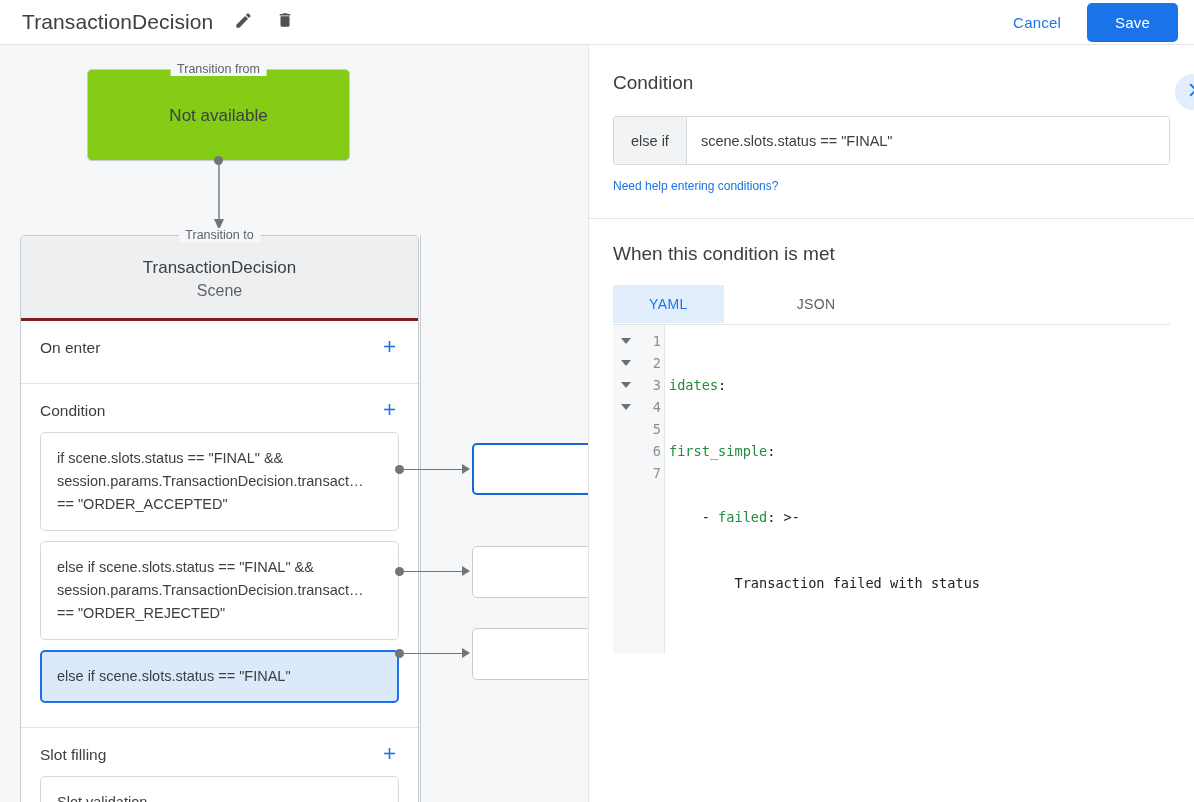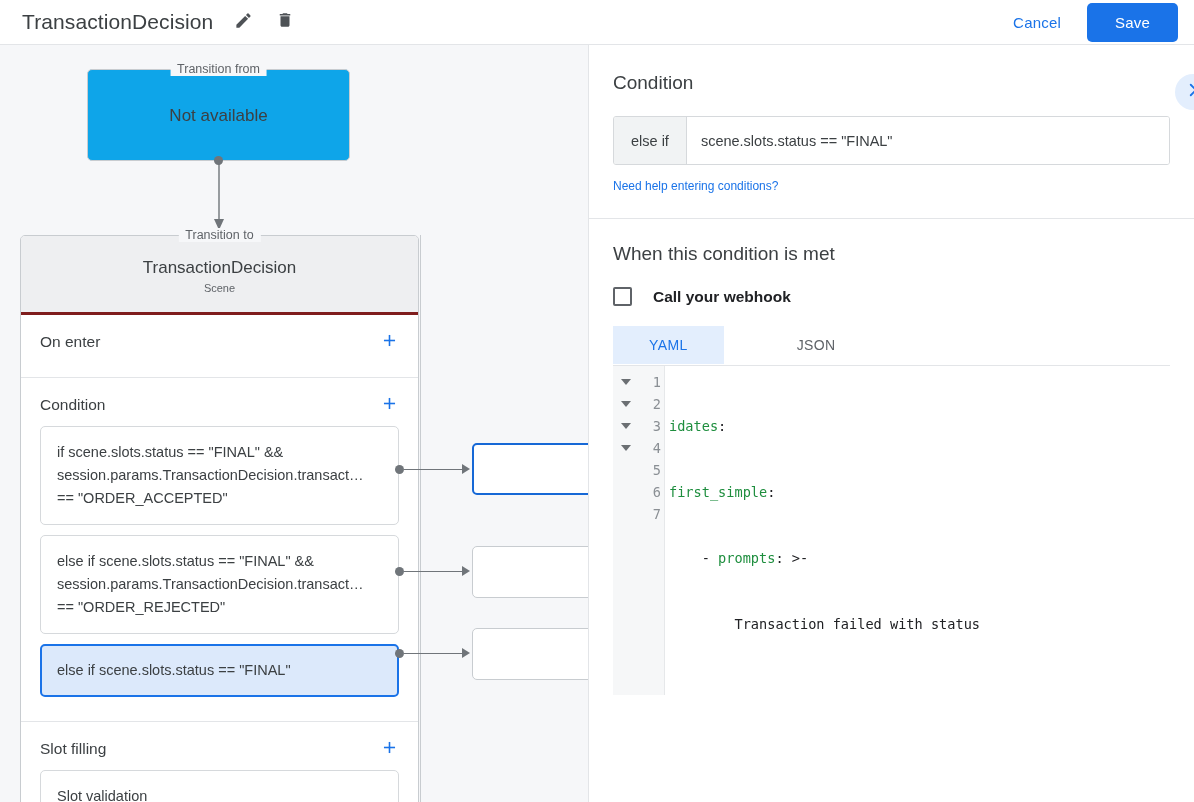"Transition from" .fieldbox { background: #0ea5e9 -> #84cc16 }
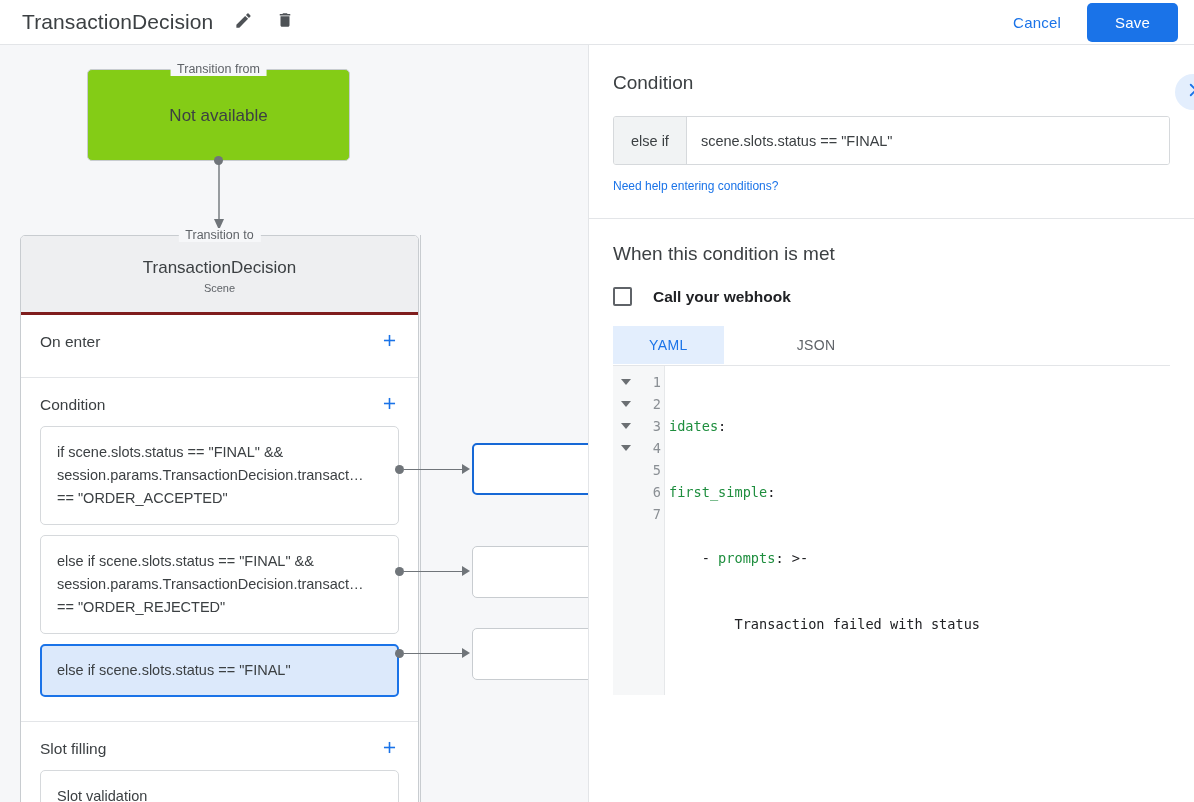"Scene" #scene-type { font-size: 11px -> 16px }
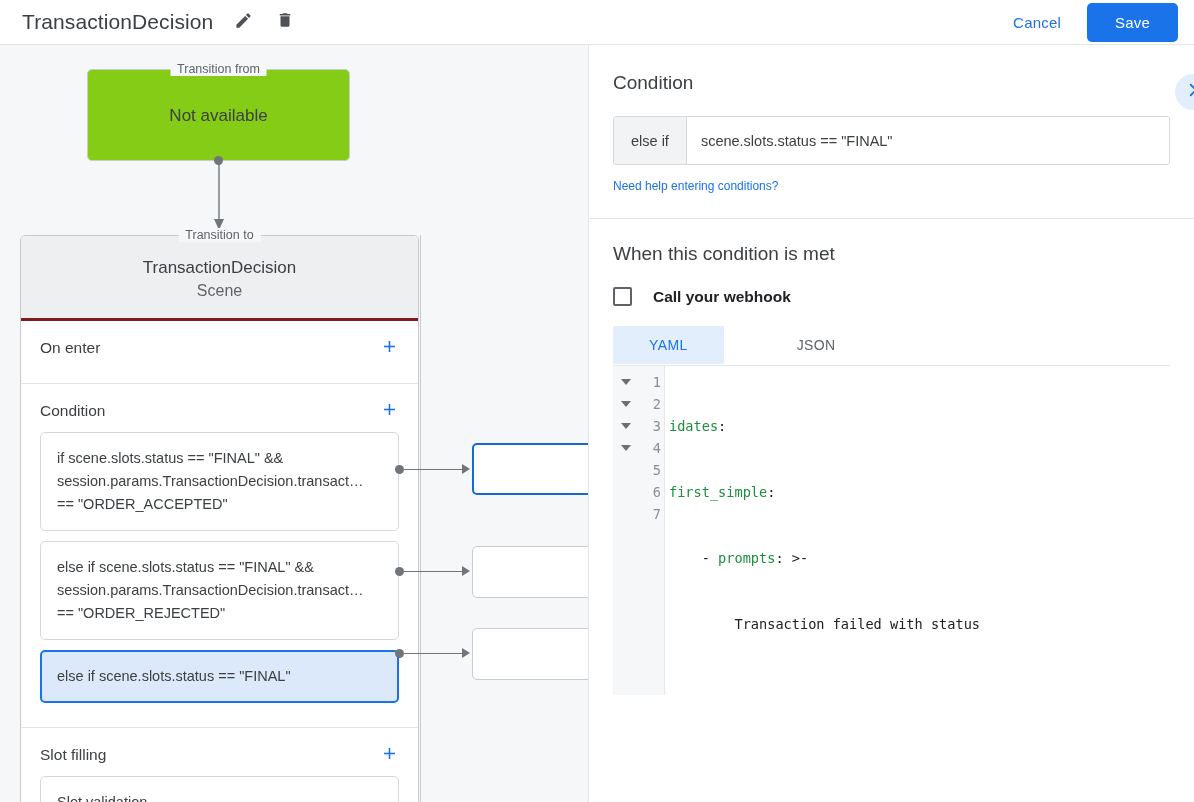"Call your webhook" div.cb-row { html: <div> <span></span> <span>Call your webhook</span> </div> -> none }
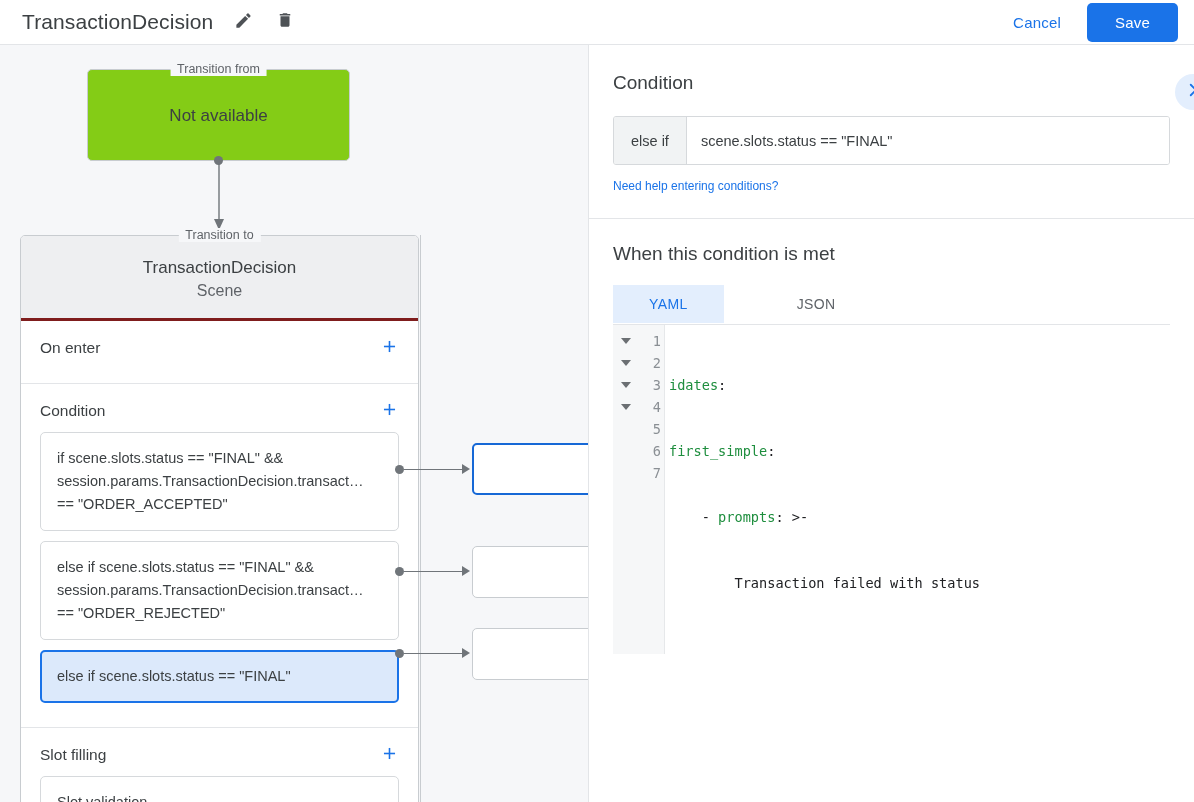"prompts" span.k { text: prompts -> failed }
